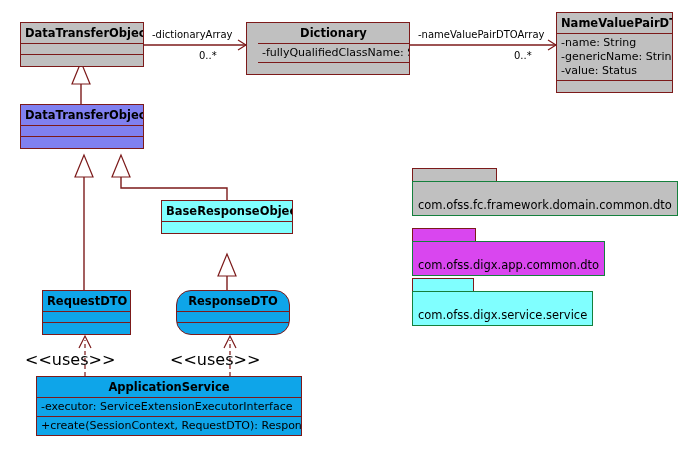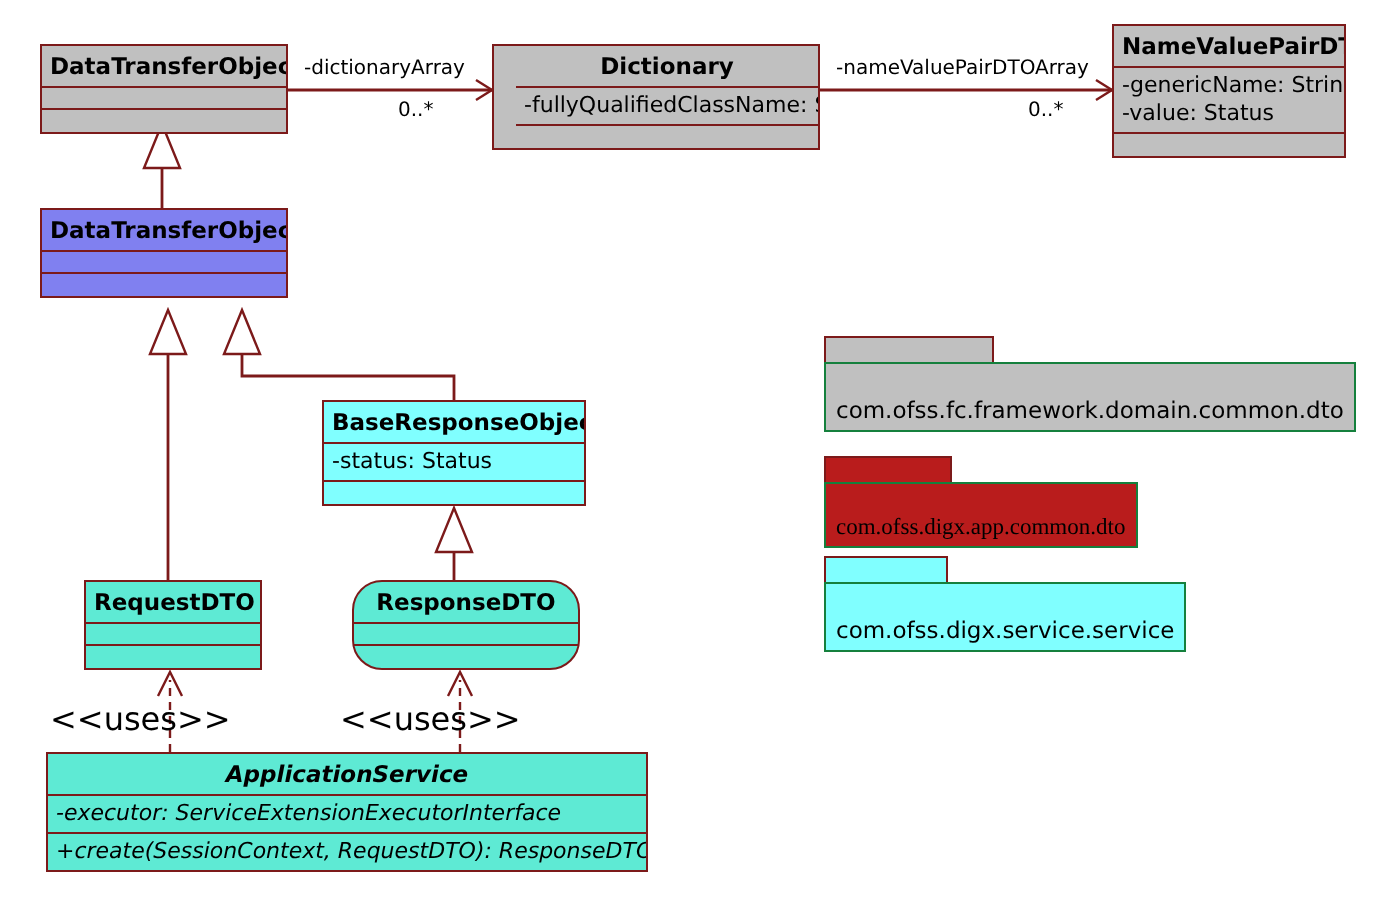"-name: String" div.attr-line { html: none -> <div>-name: String</div> }
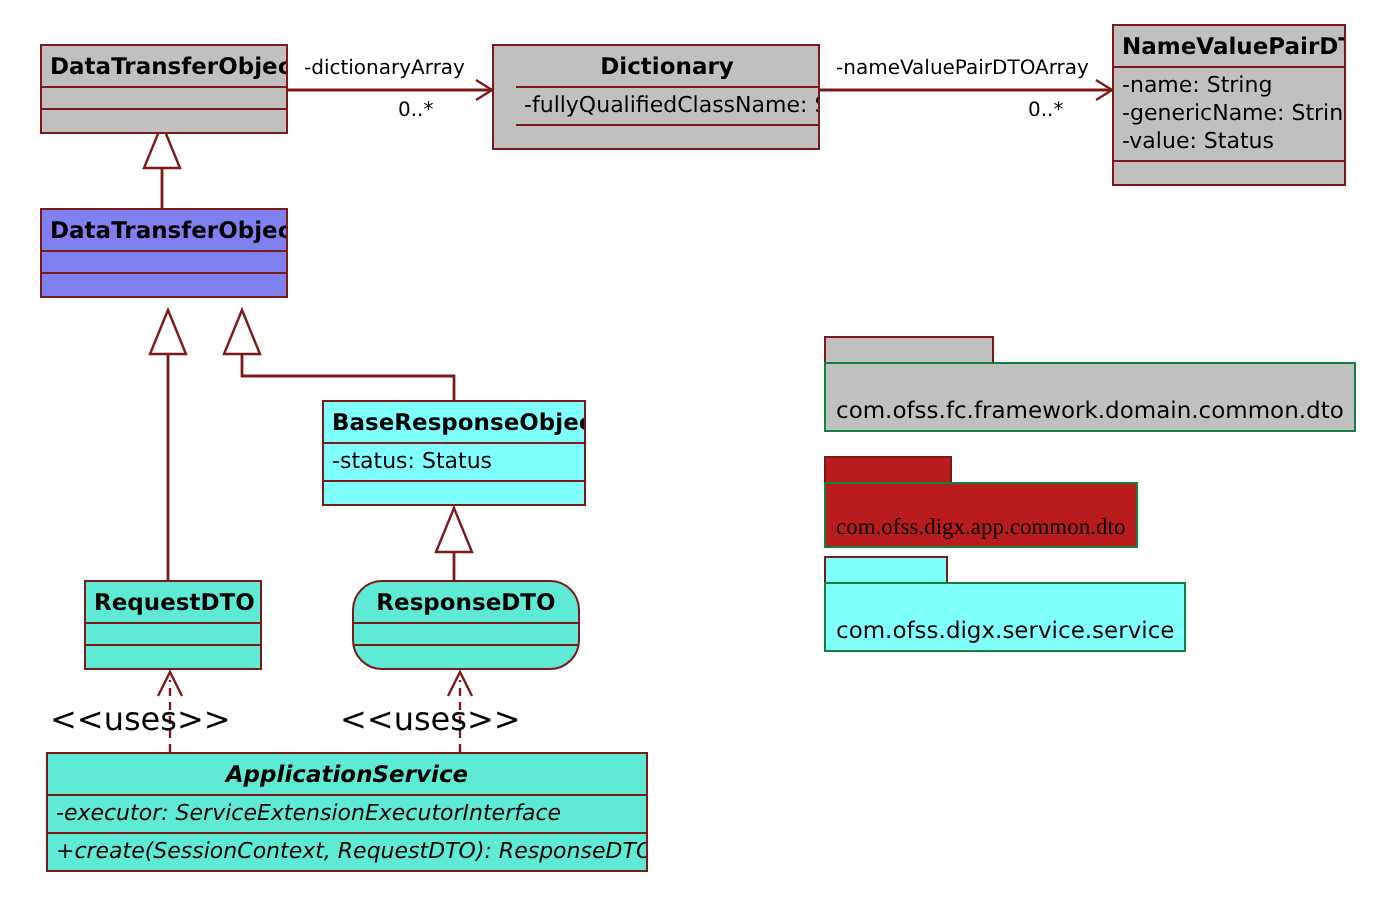"-status: Status" div.cmp { html: <div> <div>-status: Status</div> </div> -> none }
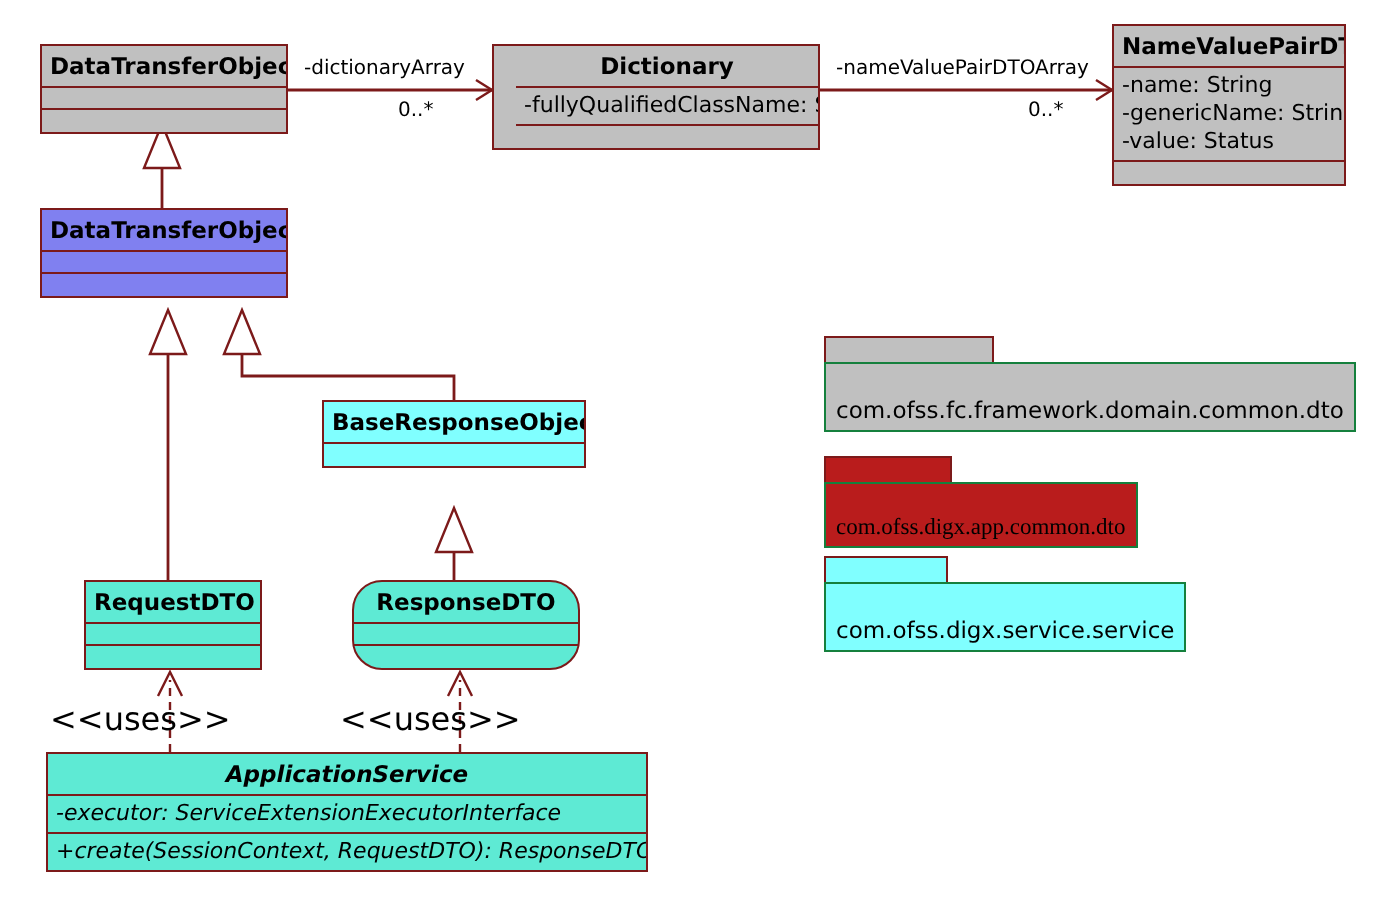"com.ofss.digx.app.common.dto" .p-purple .pkg-tab, .p-purple .pkg-body { background: #b91c1c -> #d946ef; font-family: Liberation Serif, serif -> none }
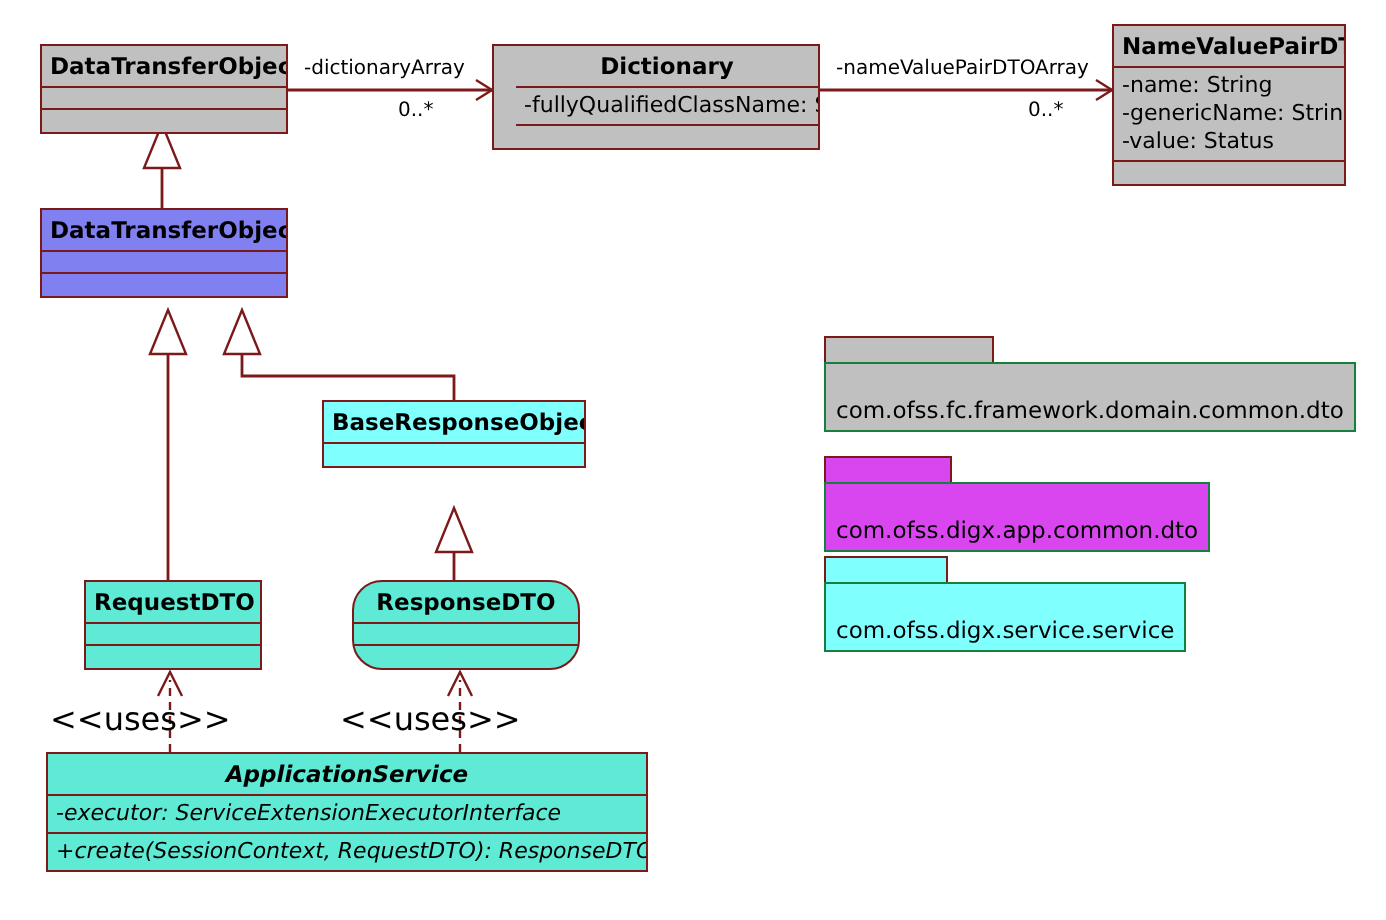"RequestDTO" .c-yellow { background: #5eead4 -> #0ea5e9 }
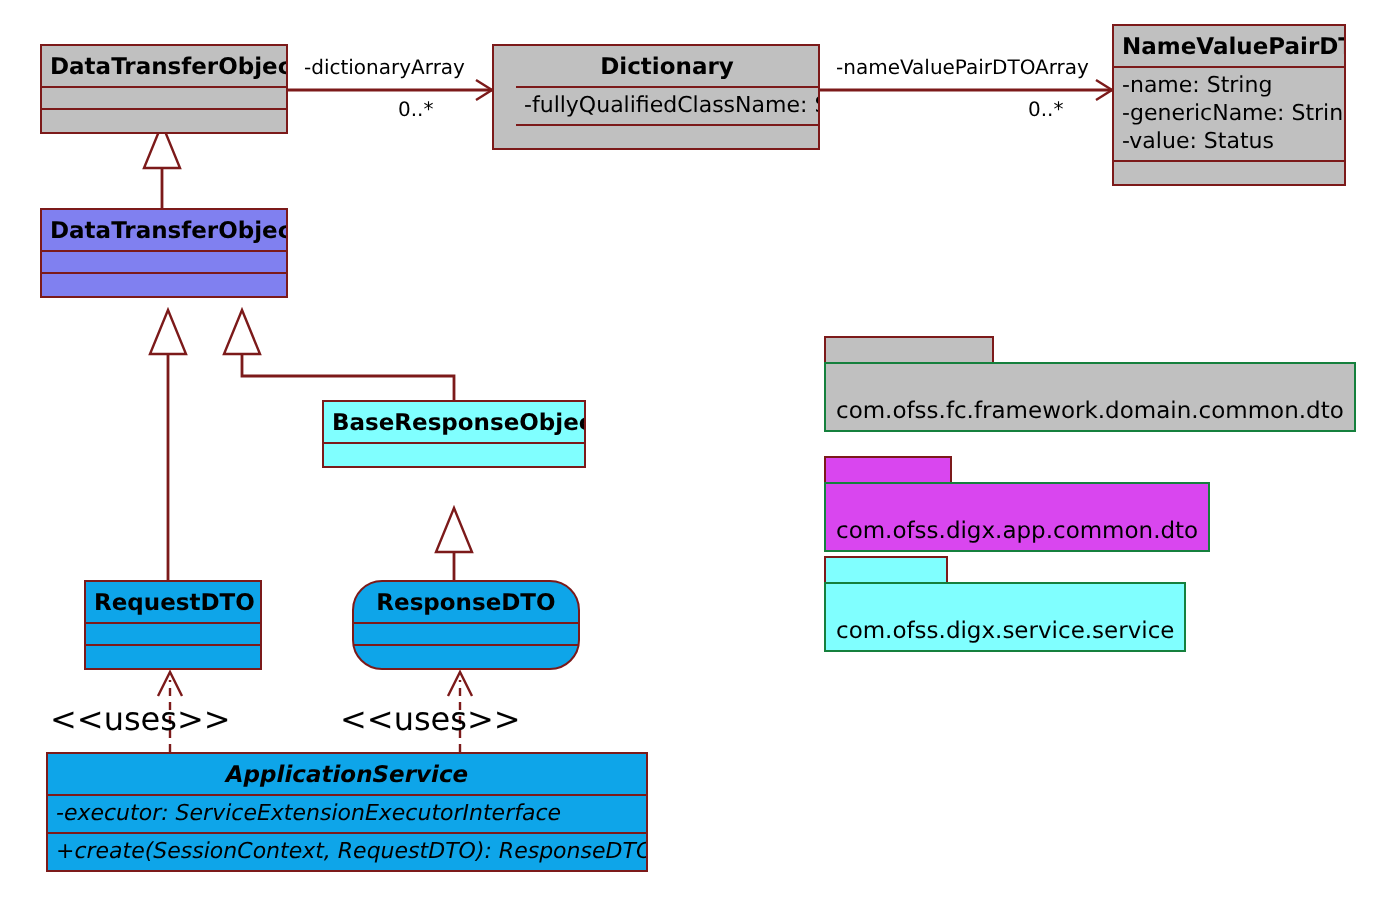"ApplicationService" div.uml-class { font-style: italic -> none; left: 23px -> 36px; width: 301px -> 266px }
